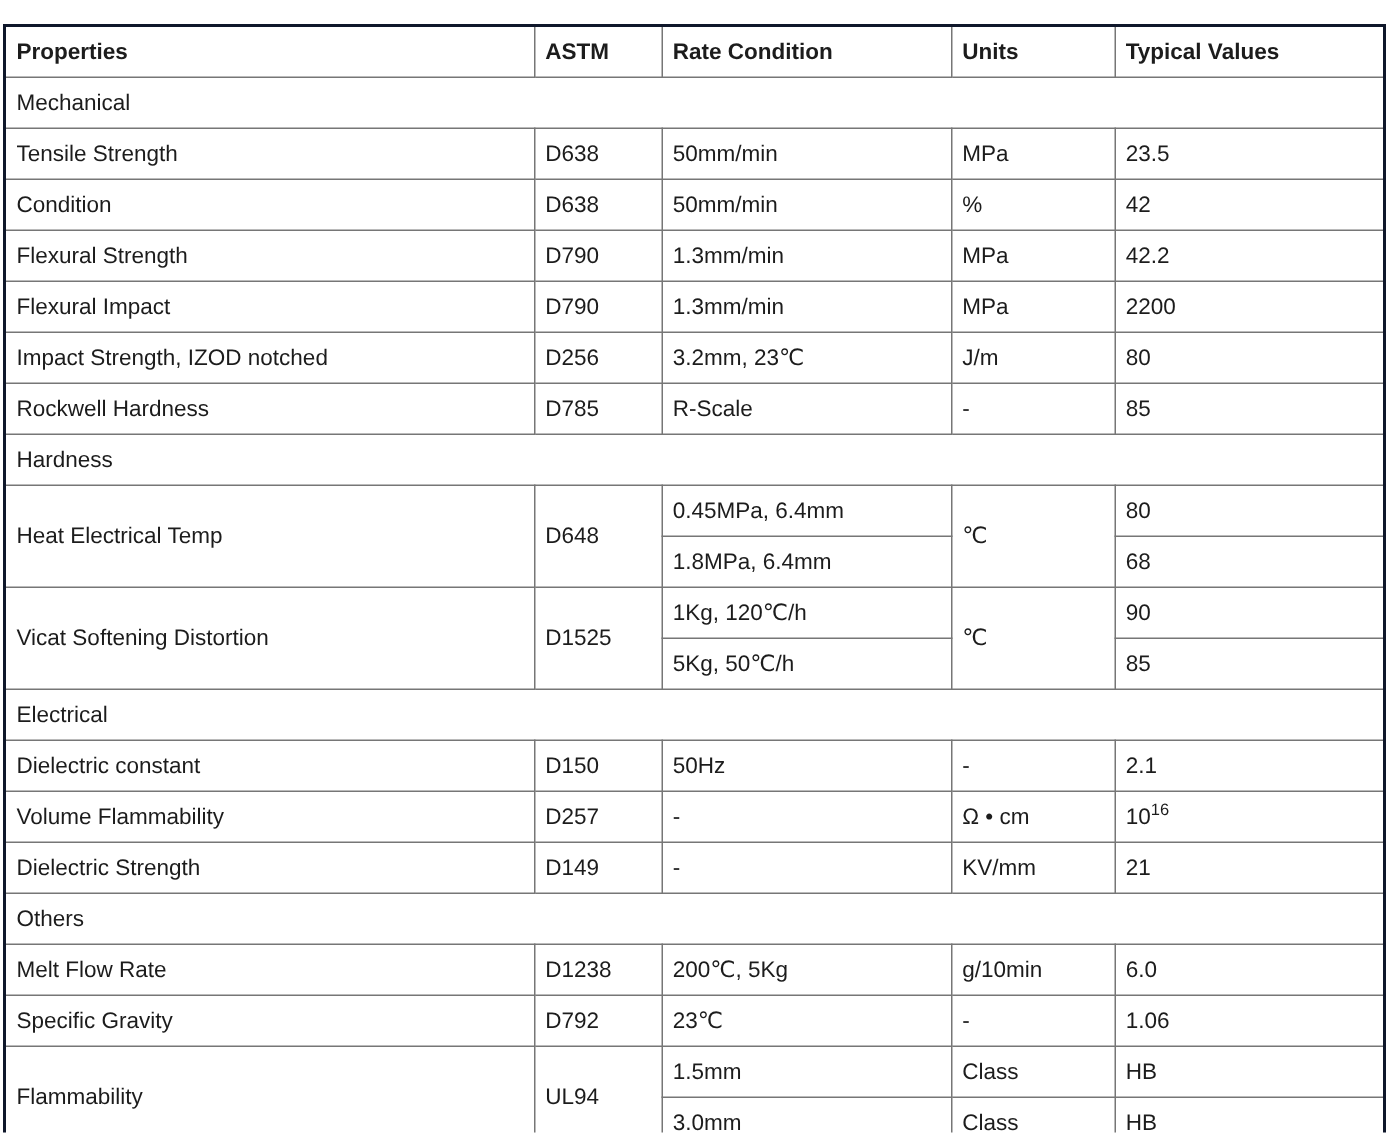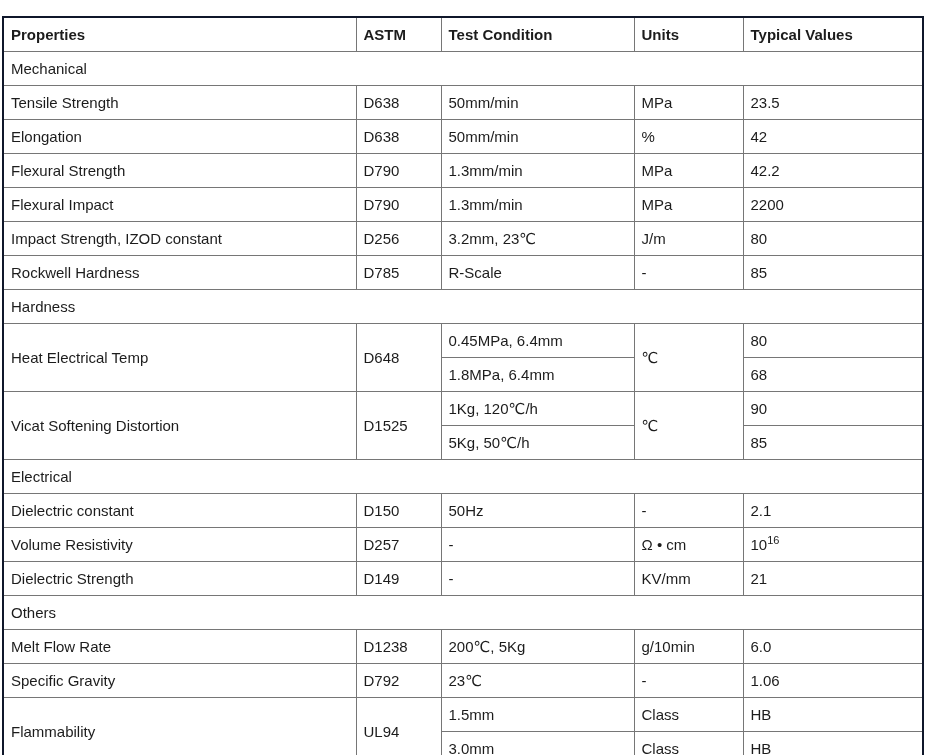"Test Condition" th { text: Test -> Rate }
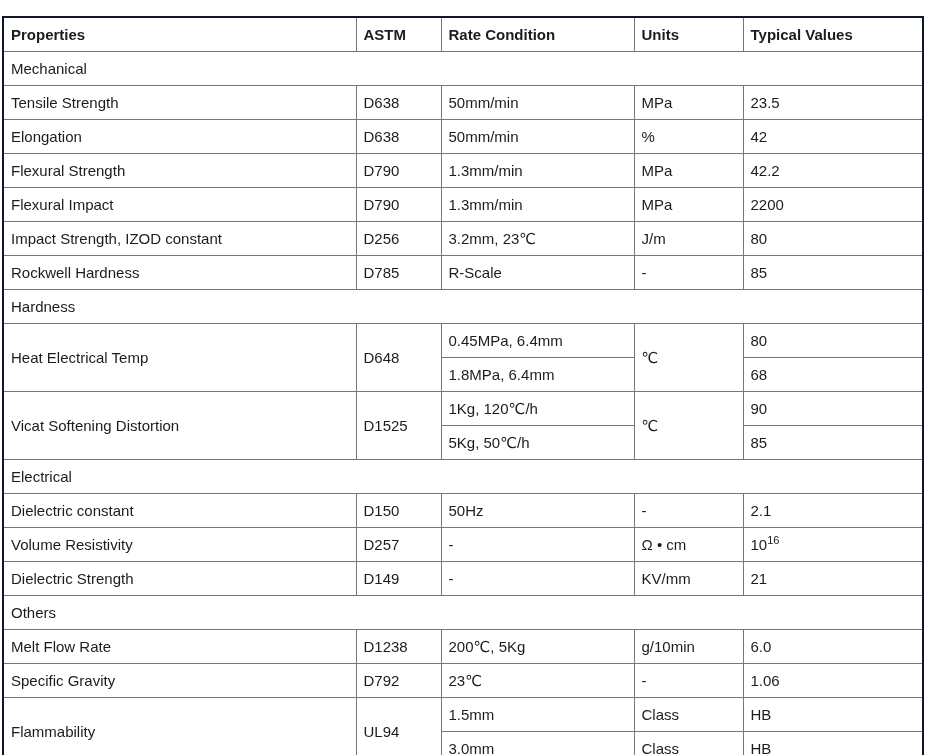"Elongation" td { text: Elongation -> Condition }
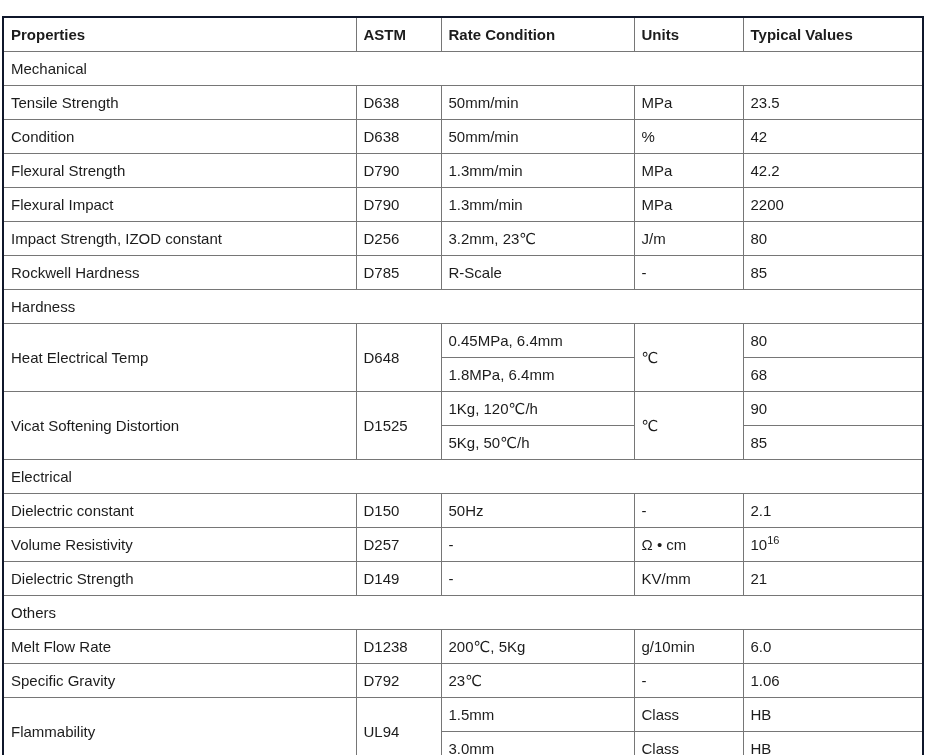"Impact Strength, IZOD constant" td { text: constant -> notched }
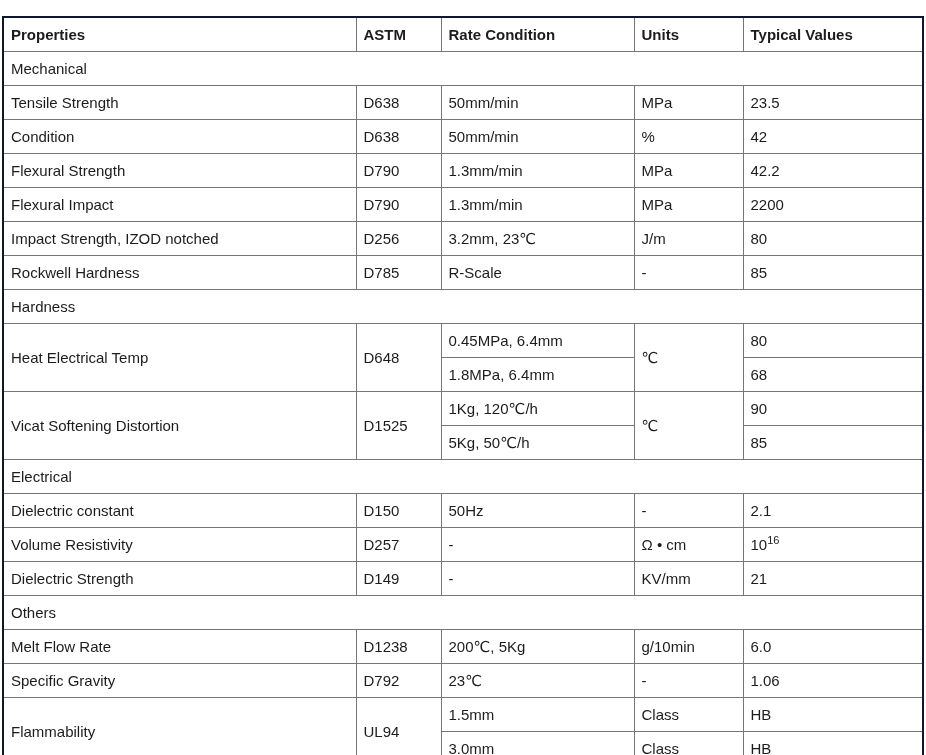"Volume Resistivity" td { text: Resistivity -> Flammability }
